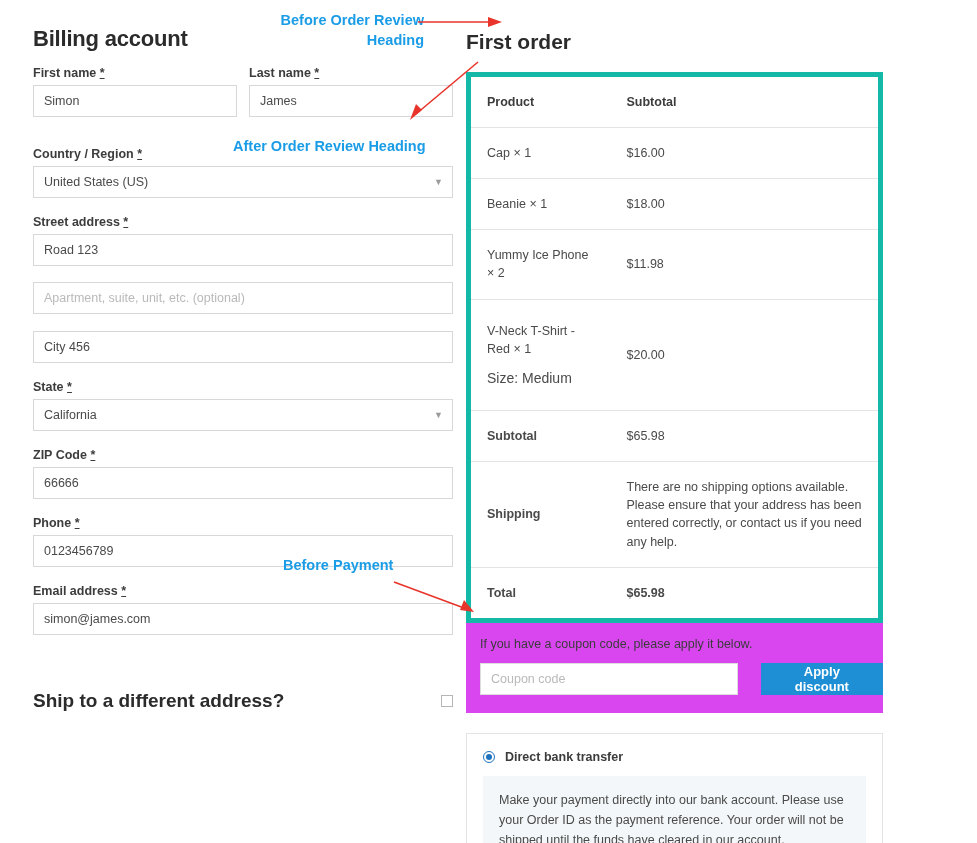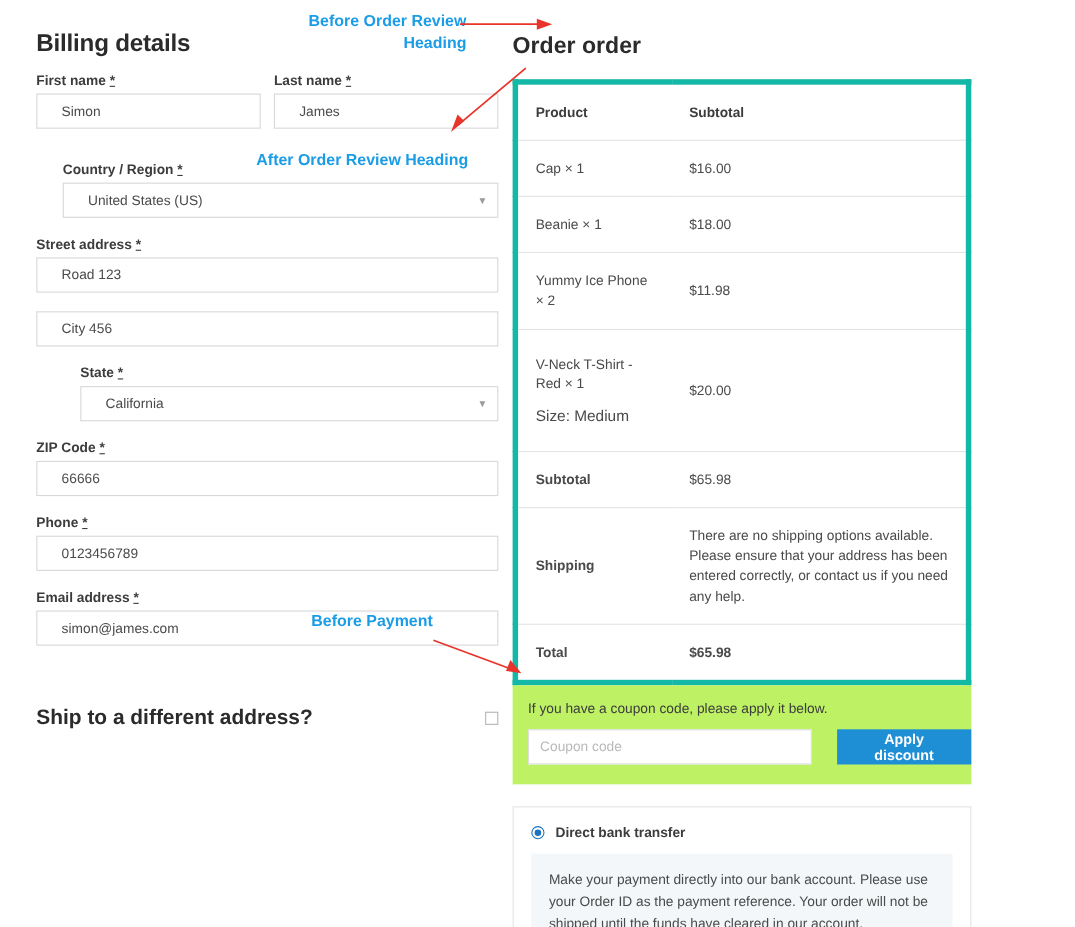"Billing details" h2.section-title { text: details -> account }
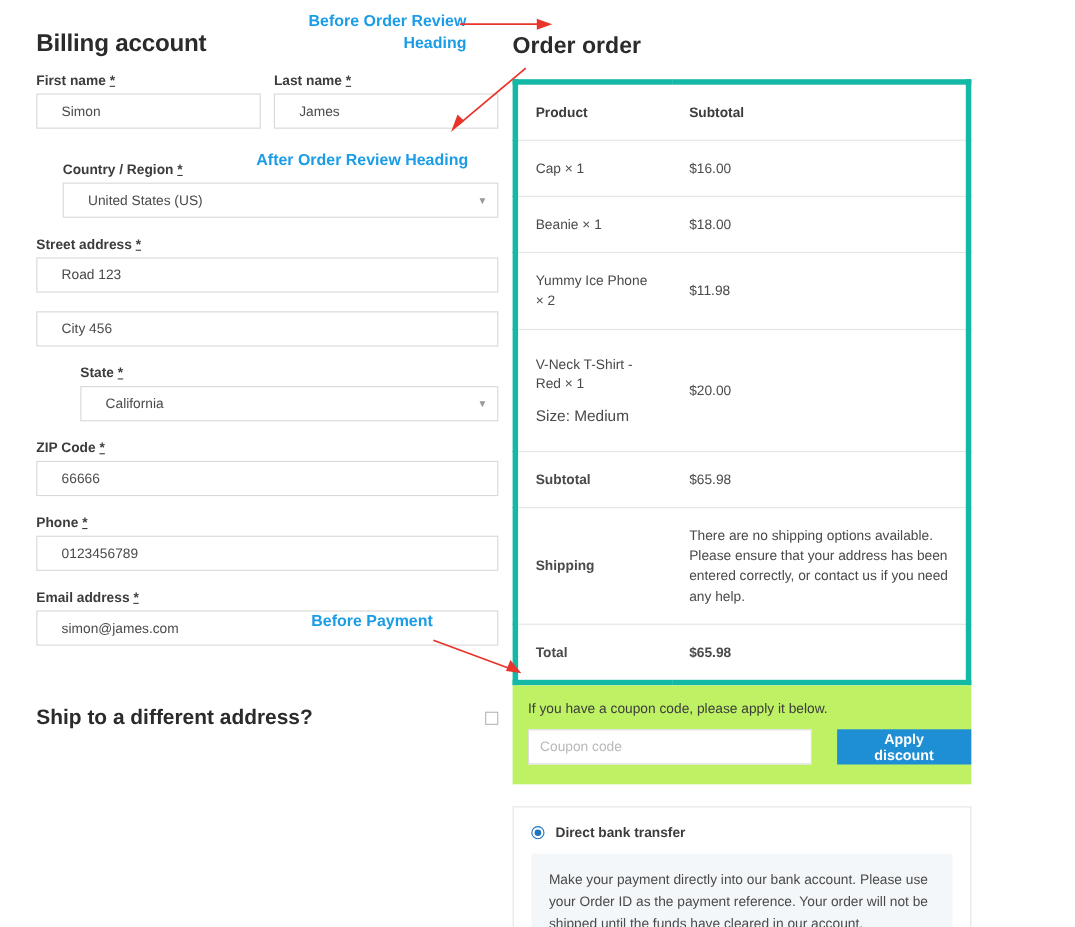"Order order" h2.order-title { text: Order -> First }
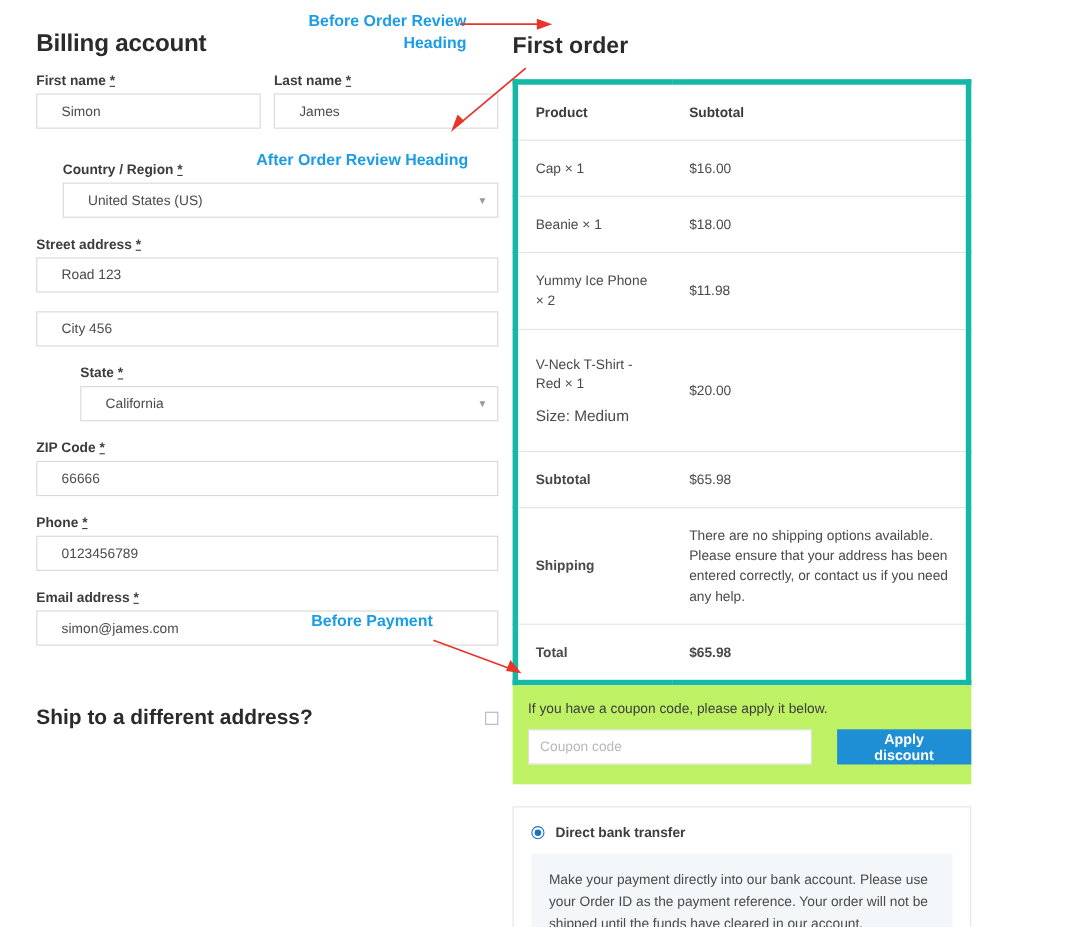"Simon" .inp { padding: 0 22px -> 0 10px }
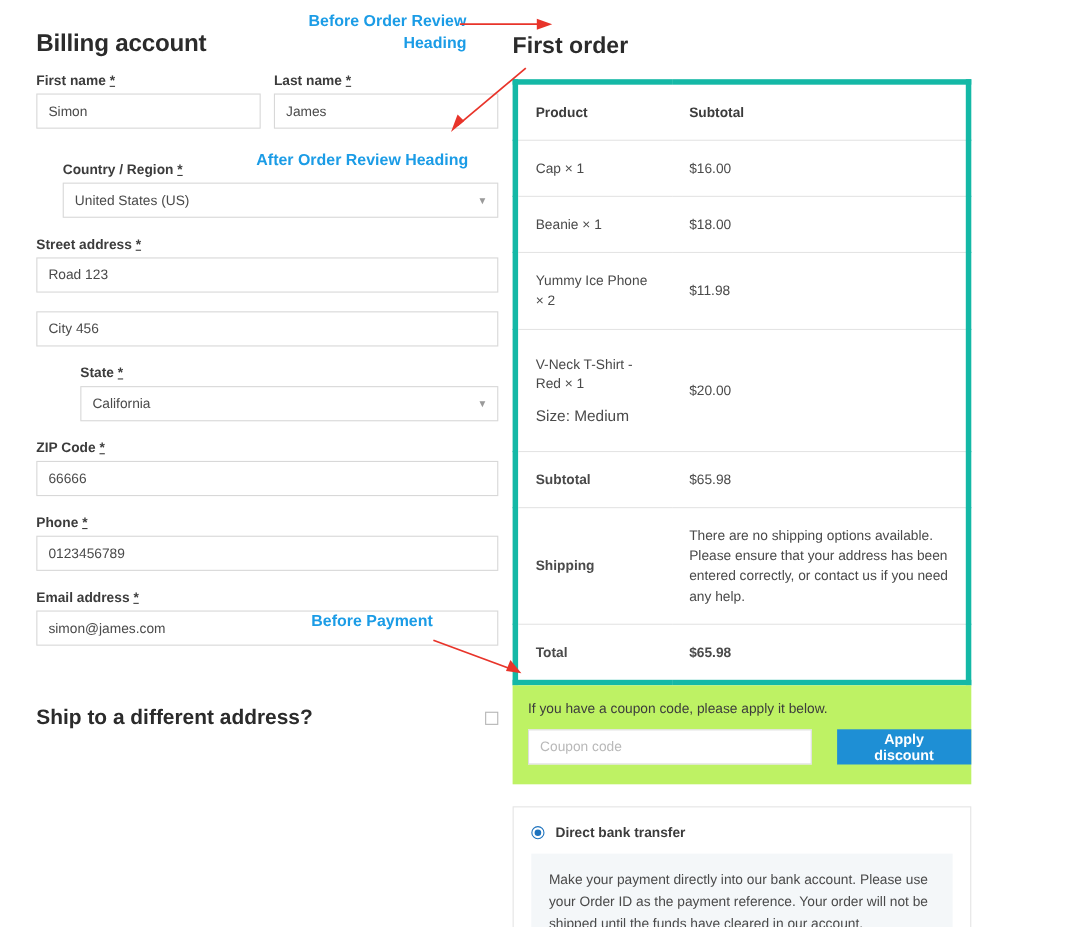"Country / Region *" div.fgroup { margin-left: 24px -> none }
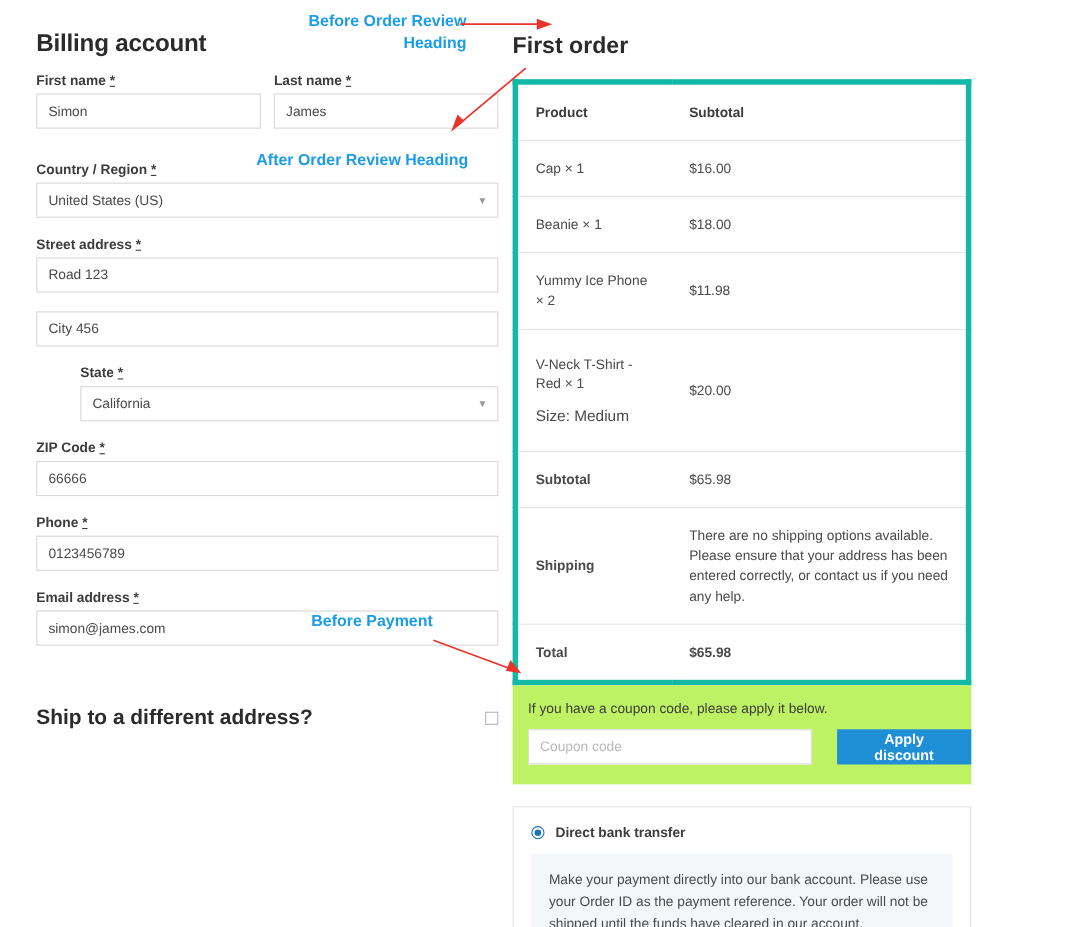"Apartment, suite, unit, etc. (optional)" div.fgroup { html: none -> <div> <input> </div> }
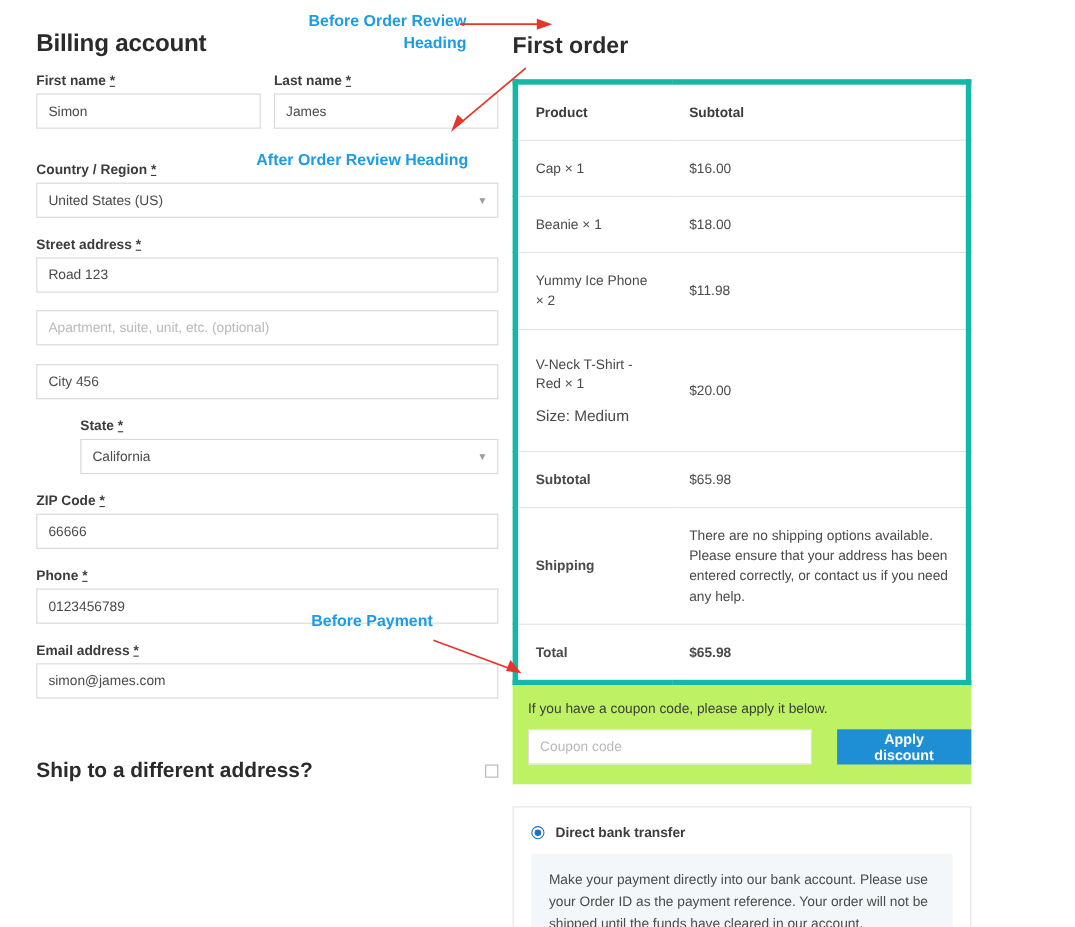"State *" div.fgroup { margin-left: 40px -> none }
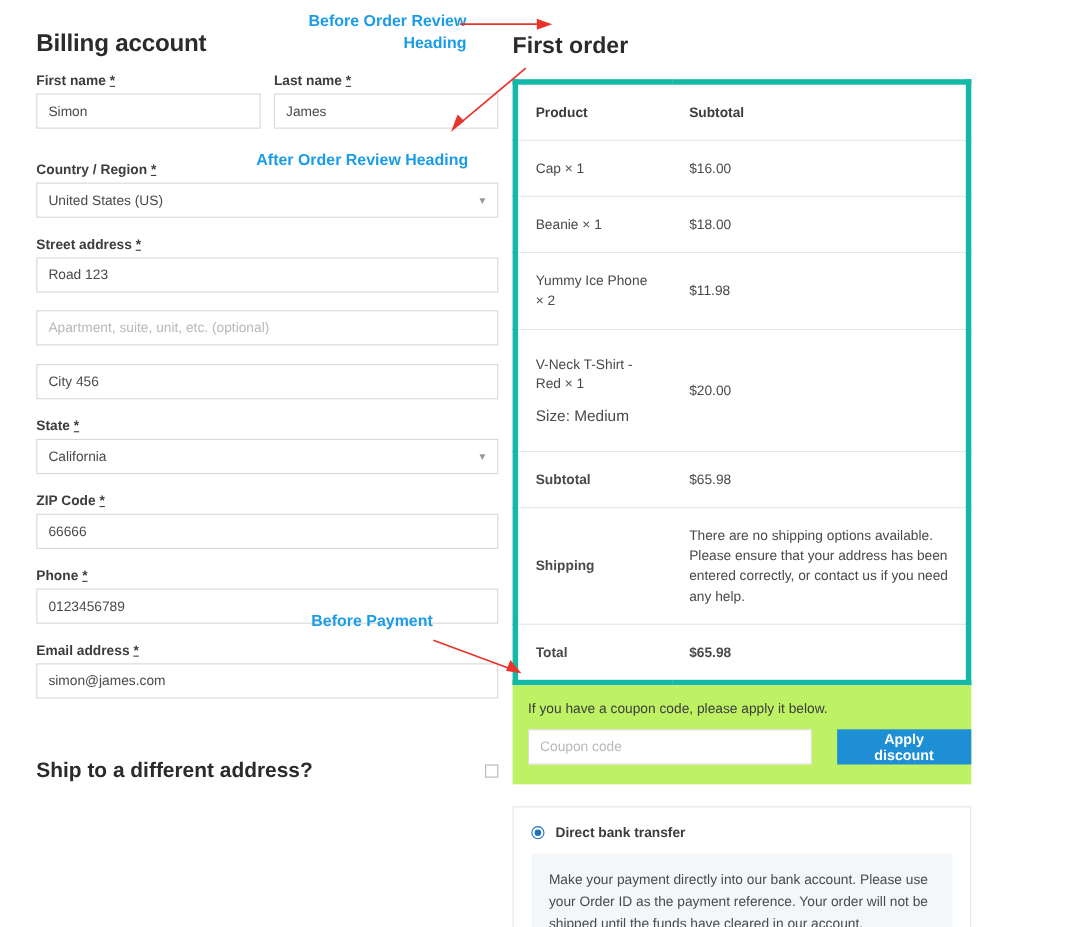"If you have a coupon" .coupon-box { background: #bef264 -> #d946ef }
